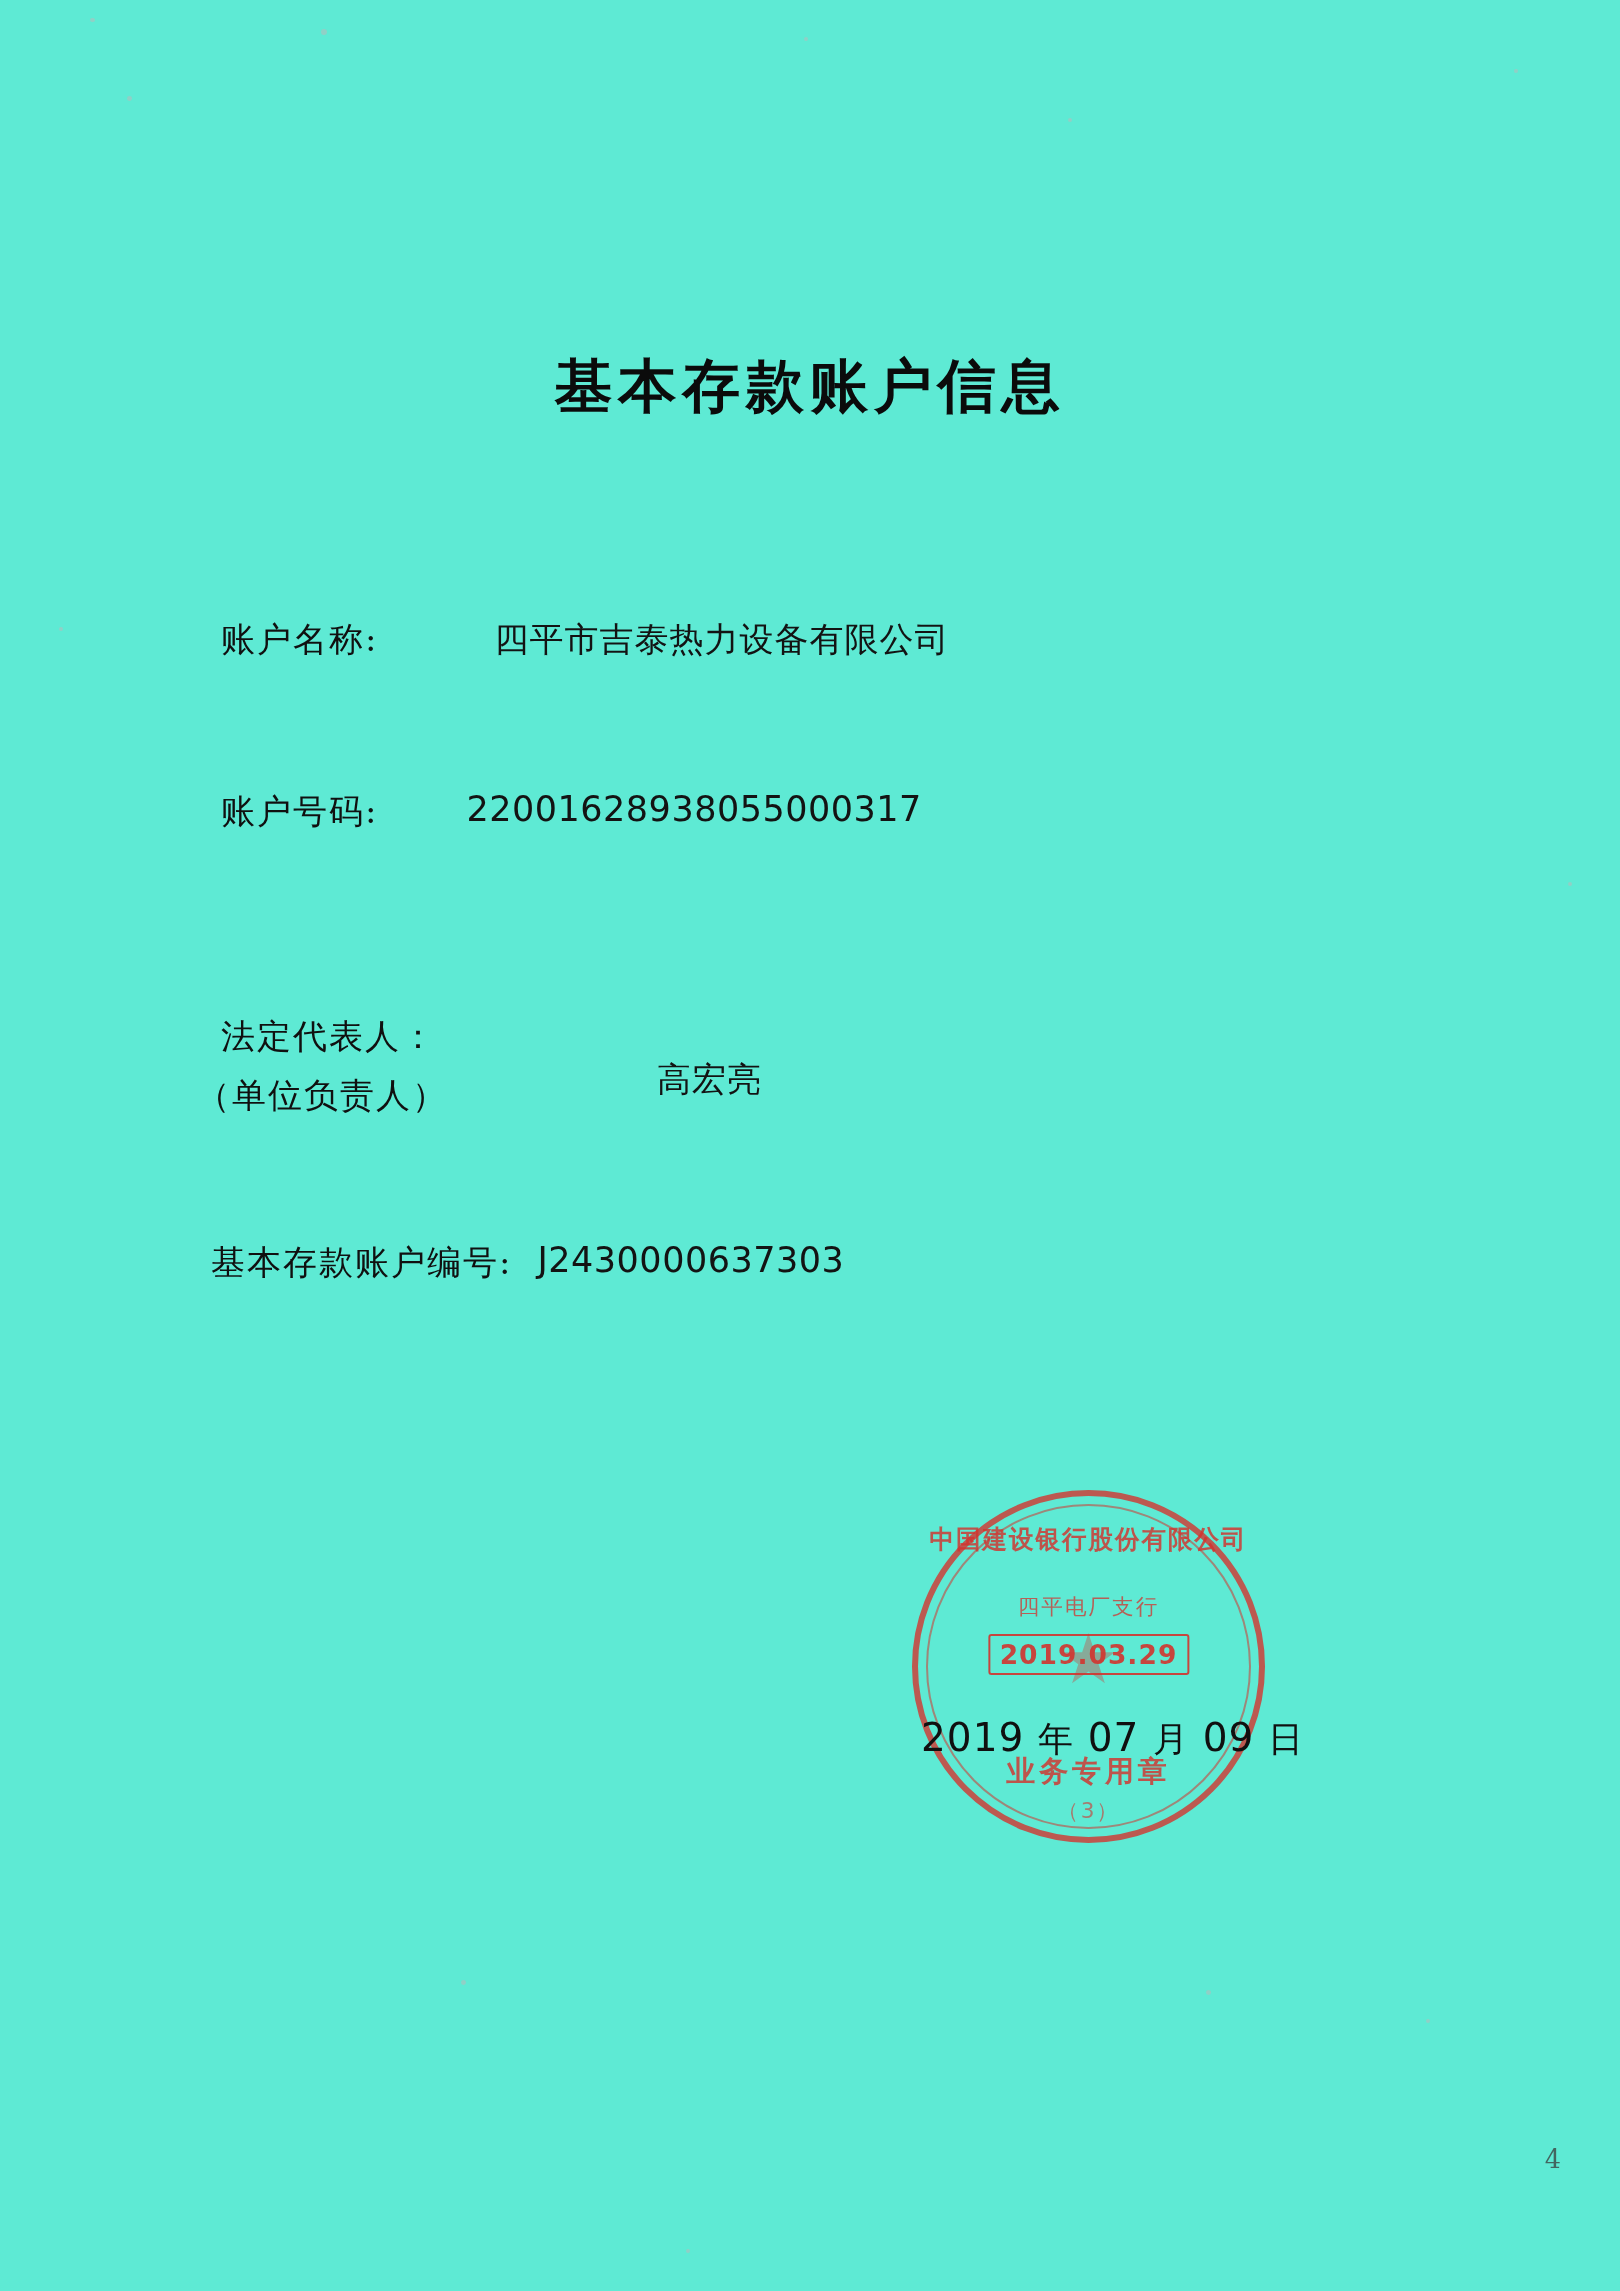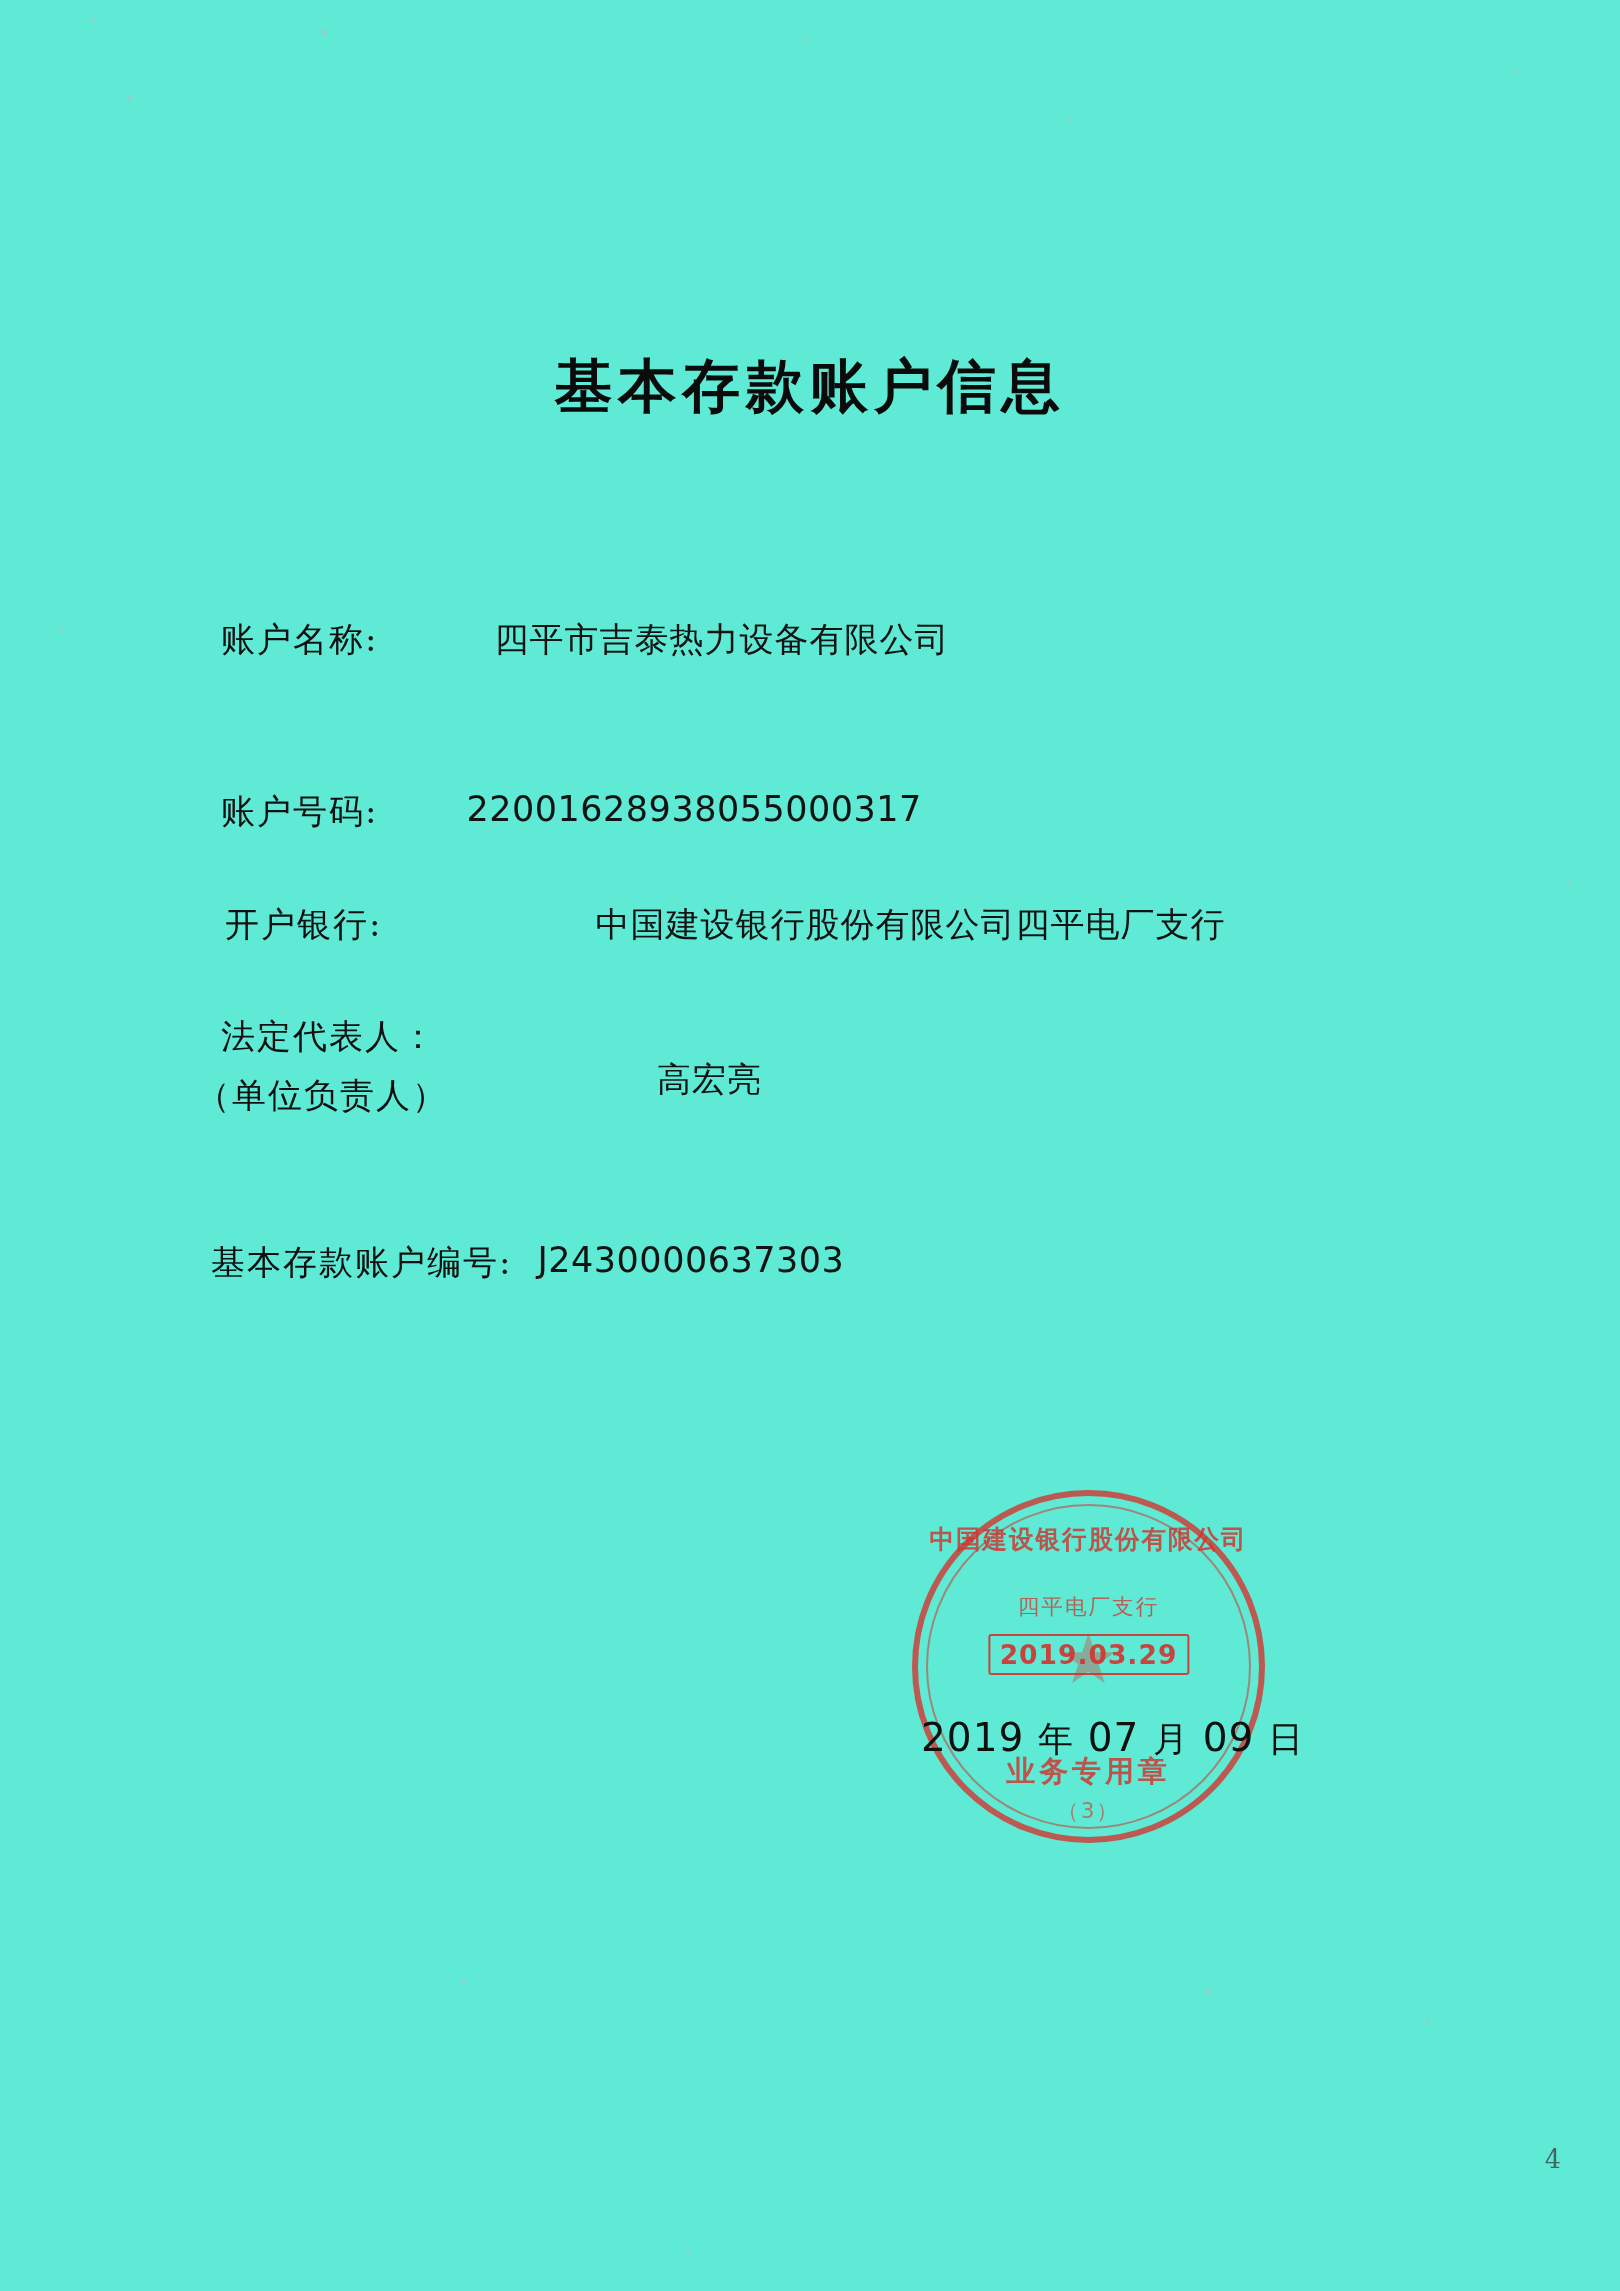"开户银行:" div.field { html: <div> <div>开户银行:</div> <div>中国建设银行股份有限公司四平电厂支行</div> </div> -> none }
